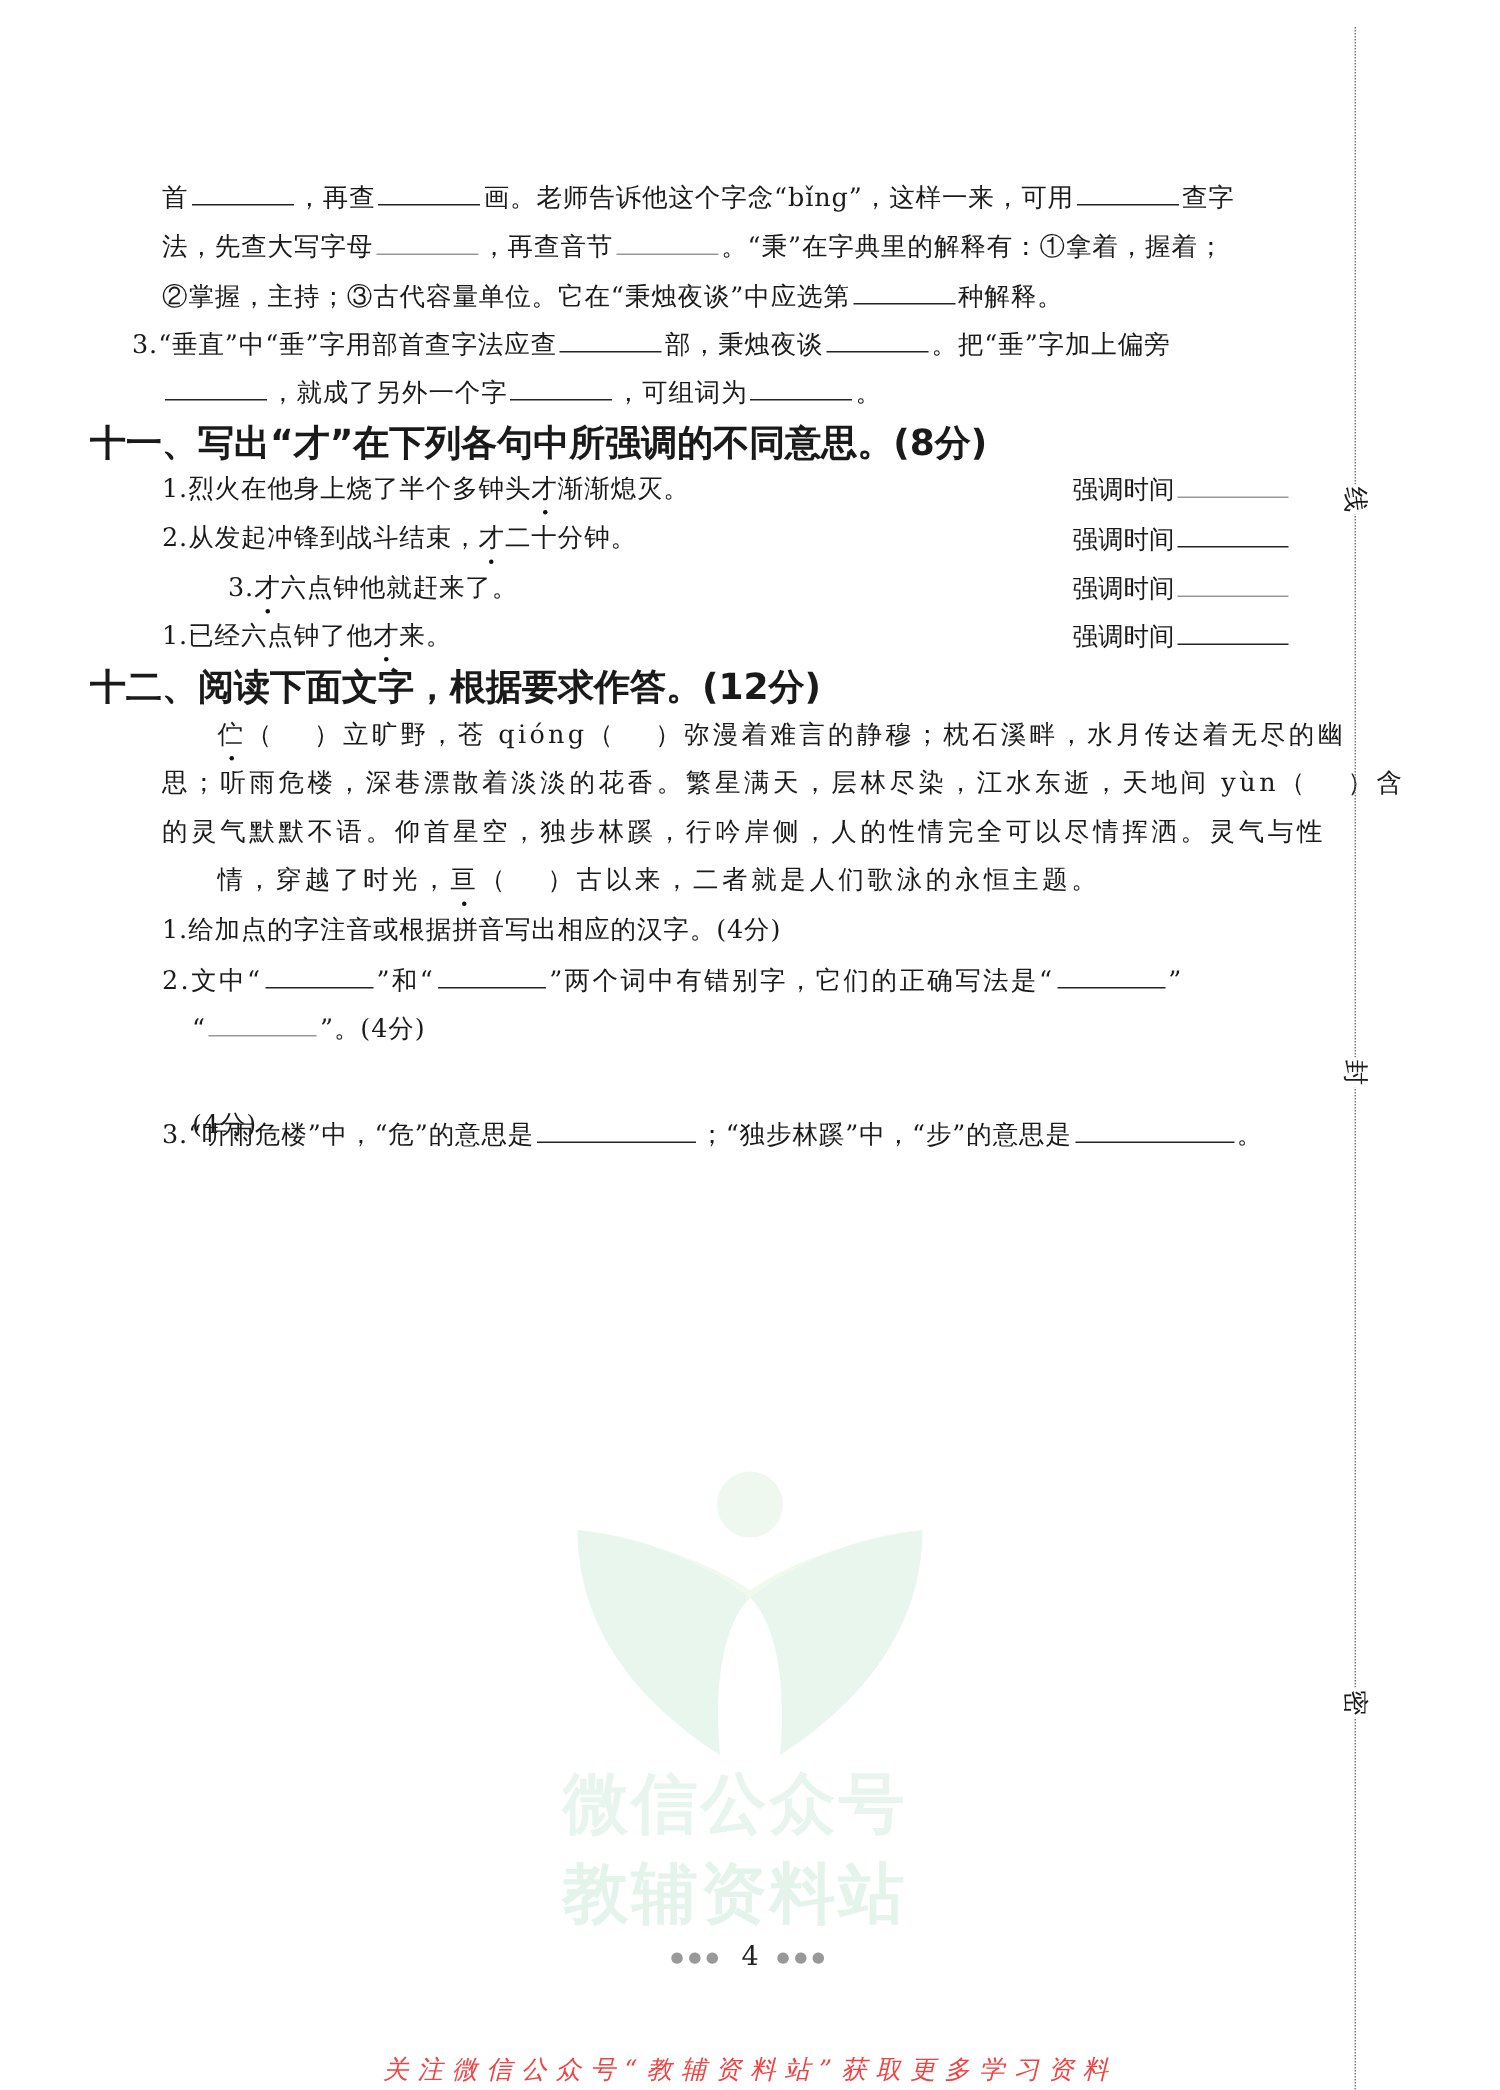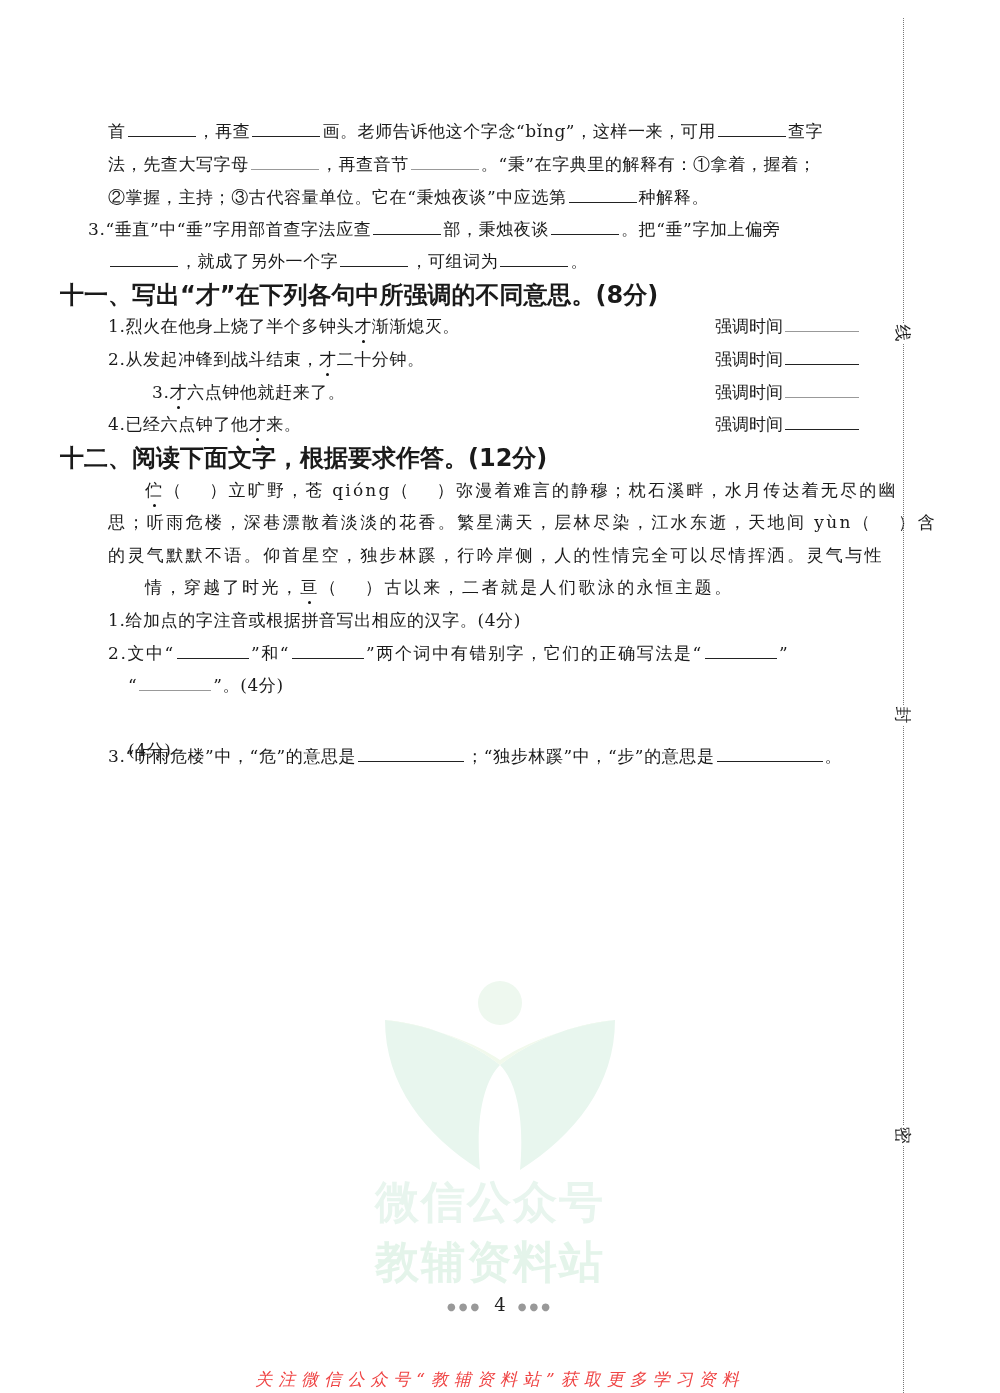"4.已经六点钟了他" span { text: 4 -> 1 }
